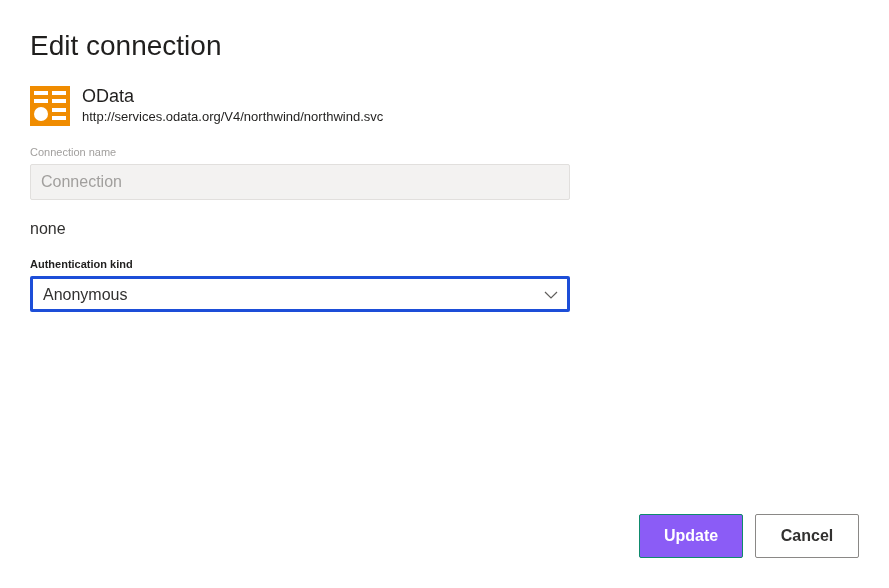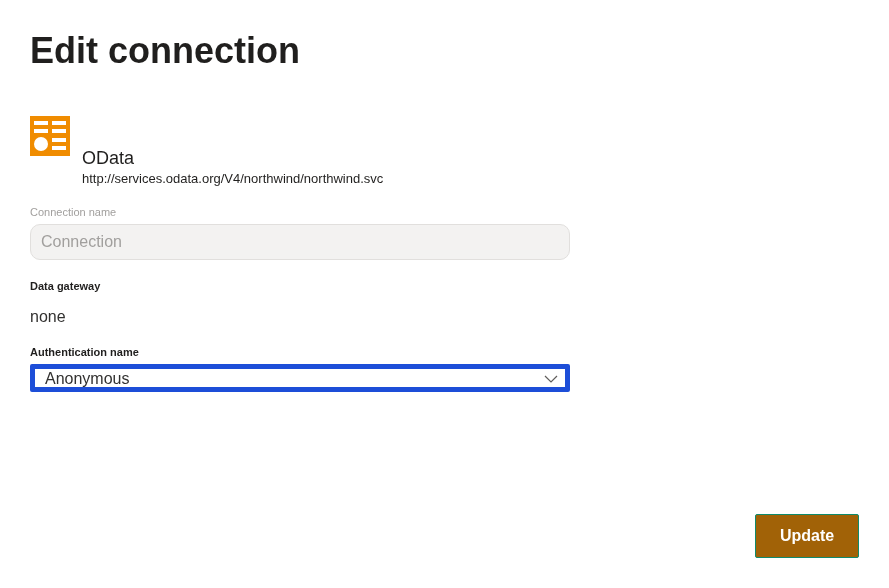"Edit connection" .page-title { font-size: 36px -> 28px; font-weight: 700 -> 400; margin-bottom: 44px -> 24px }
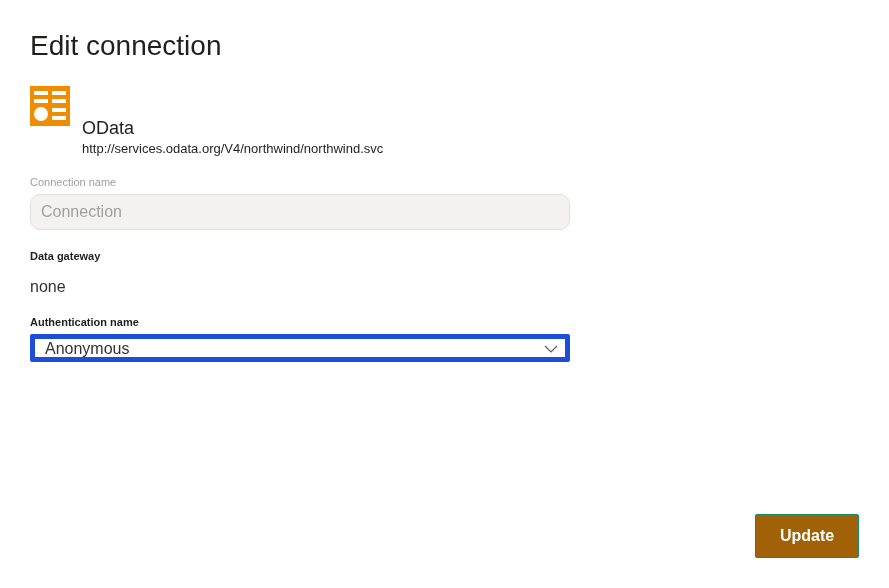"OData" .conn-info { margin-top: 32px -> none }
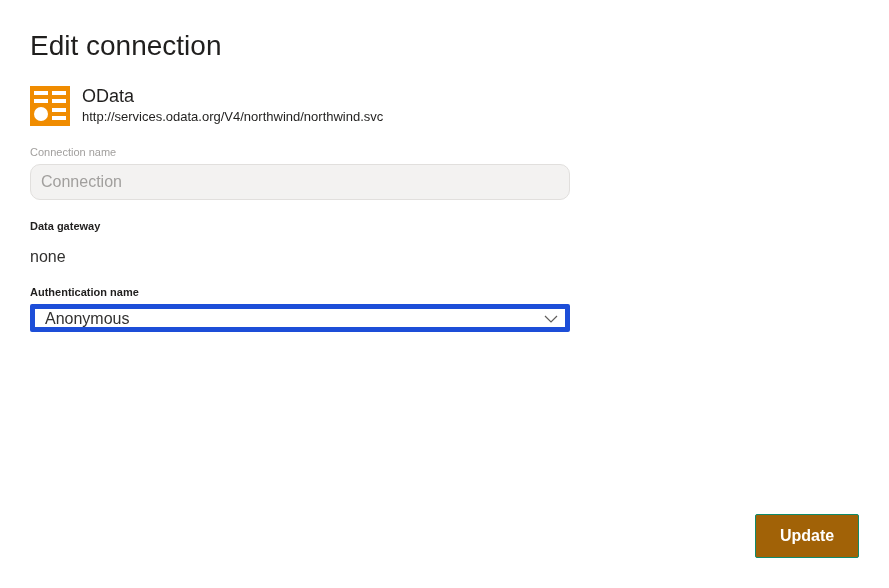"Connection" .text-input { border-radius: 10px -> 2px }
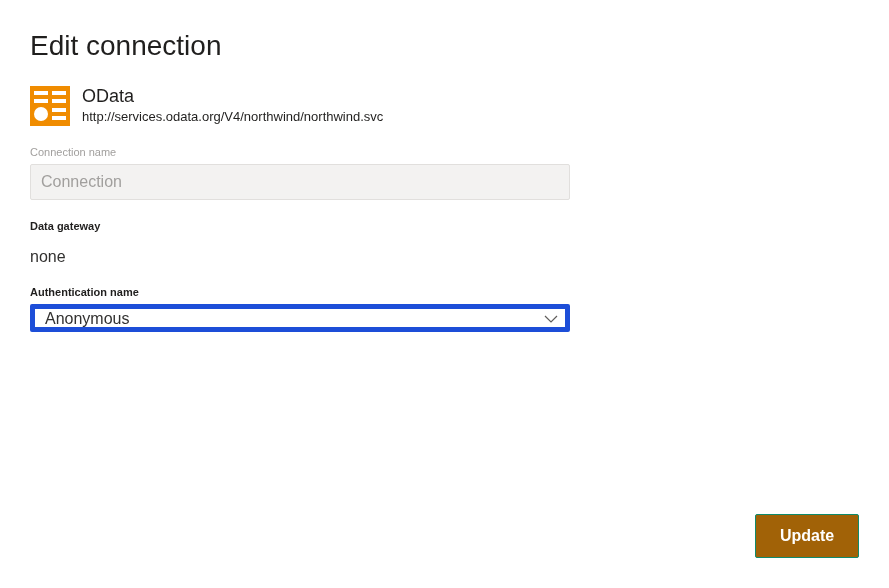"Data gateway" div.field-label { html: <div>Data gateway</div> -> none }
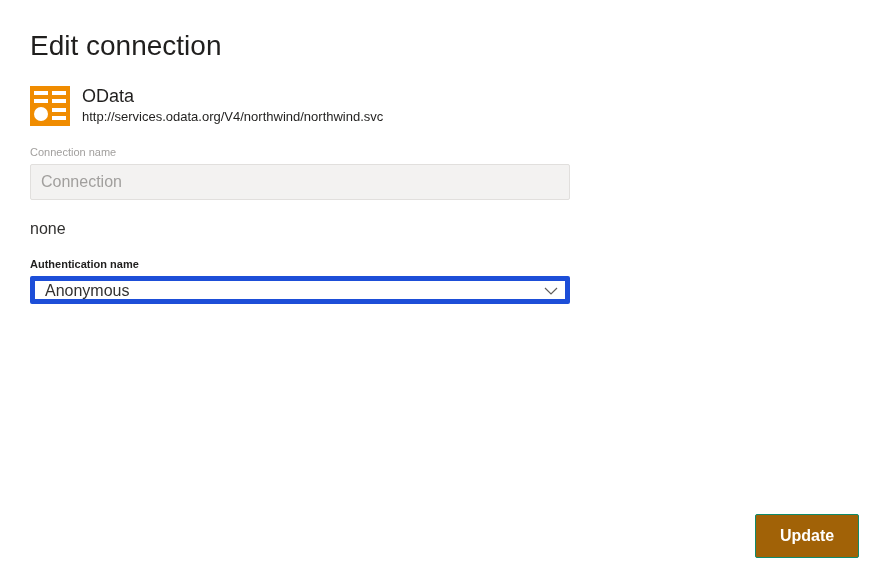"Authentication name" div.field-label { text: name -> kind }
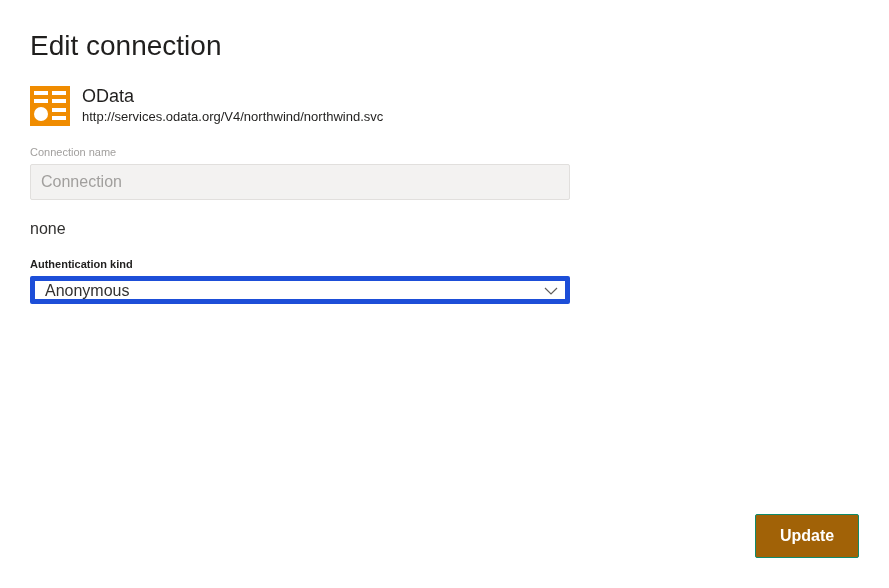"Anonymous" .select-input { border: 5px solid #1d4ed8 -> 3px solid #1d4ed8; height: 28px -> 36px }
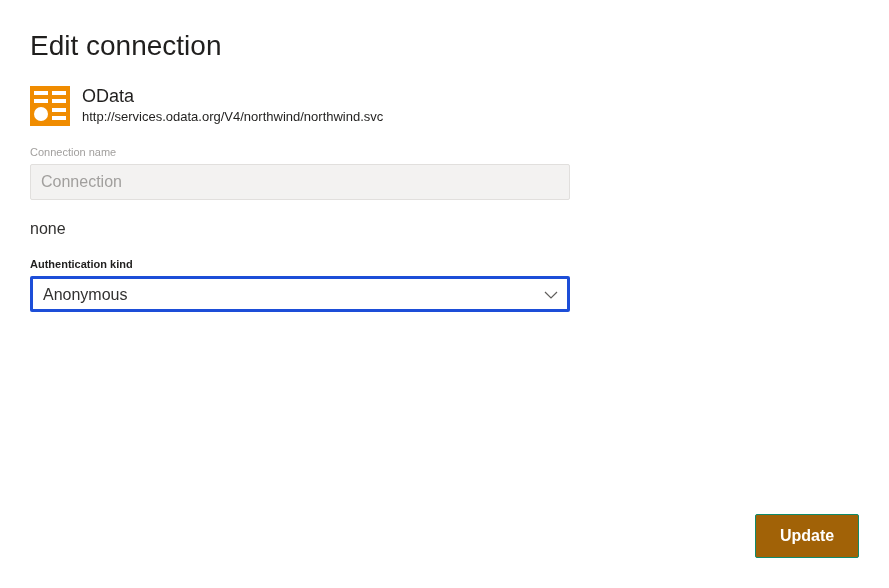"Update" .btn-primary { background: #a16207 -> #8b5cf6 }
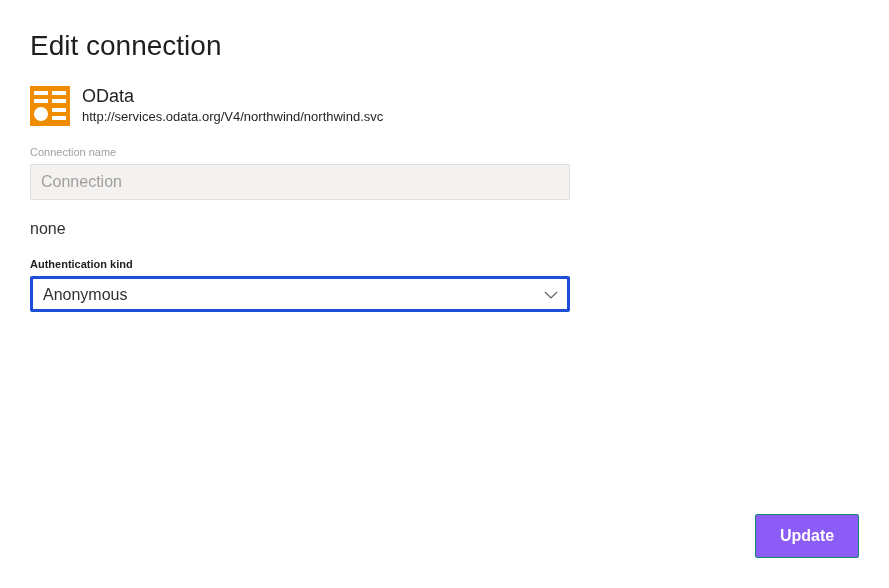"Cancel" button.btn { html: none -> <button>Cancel</button> }
